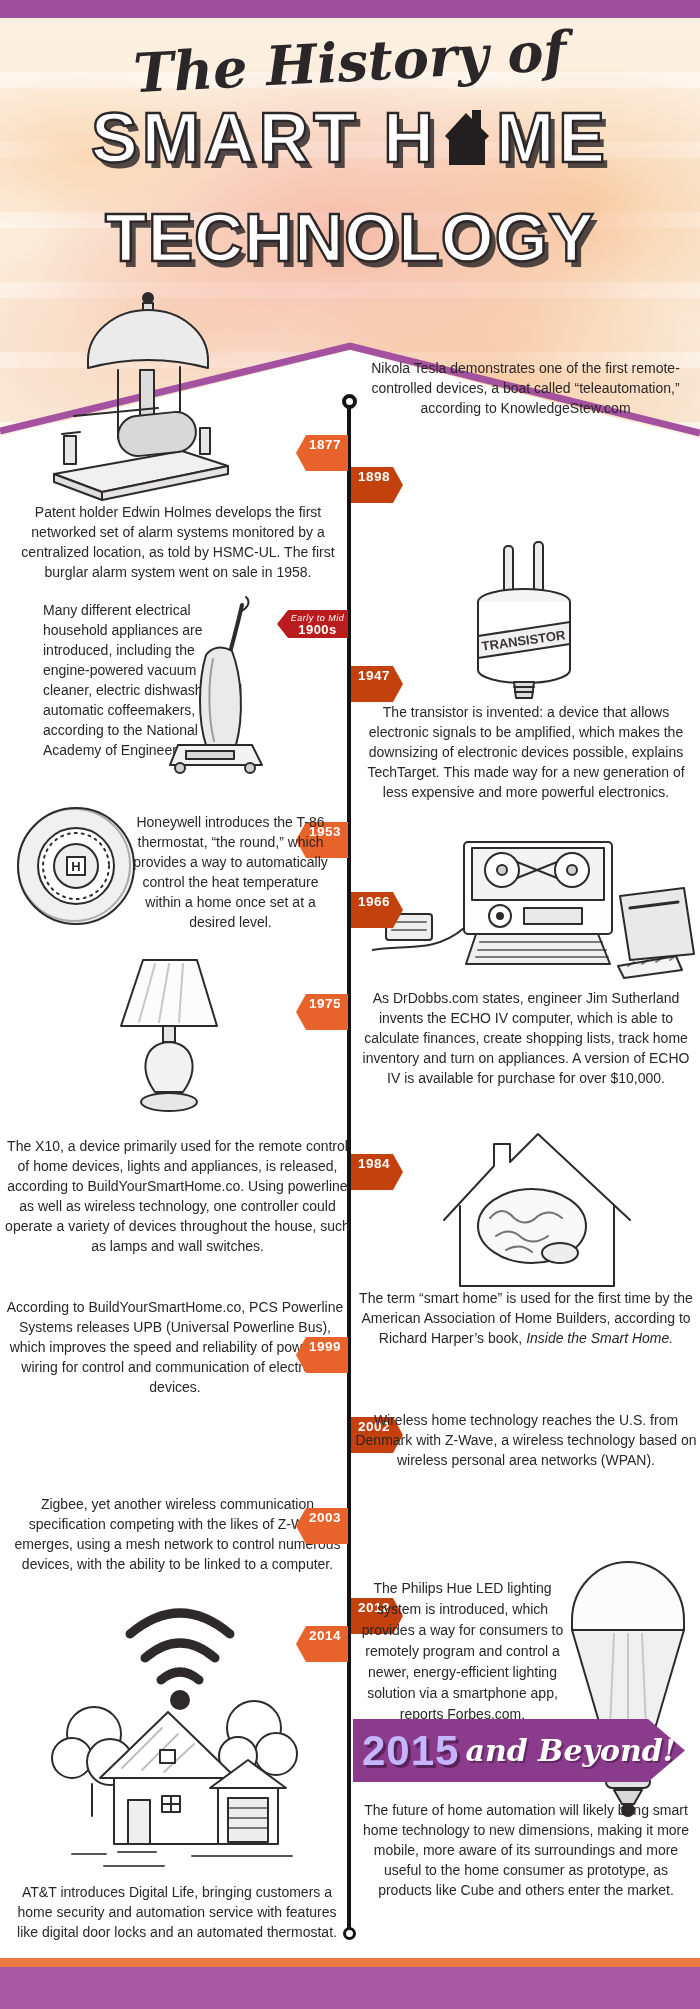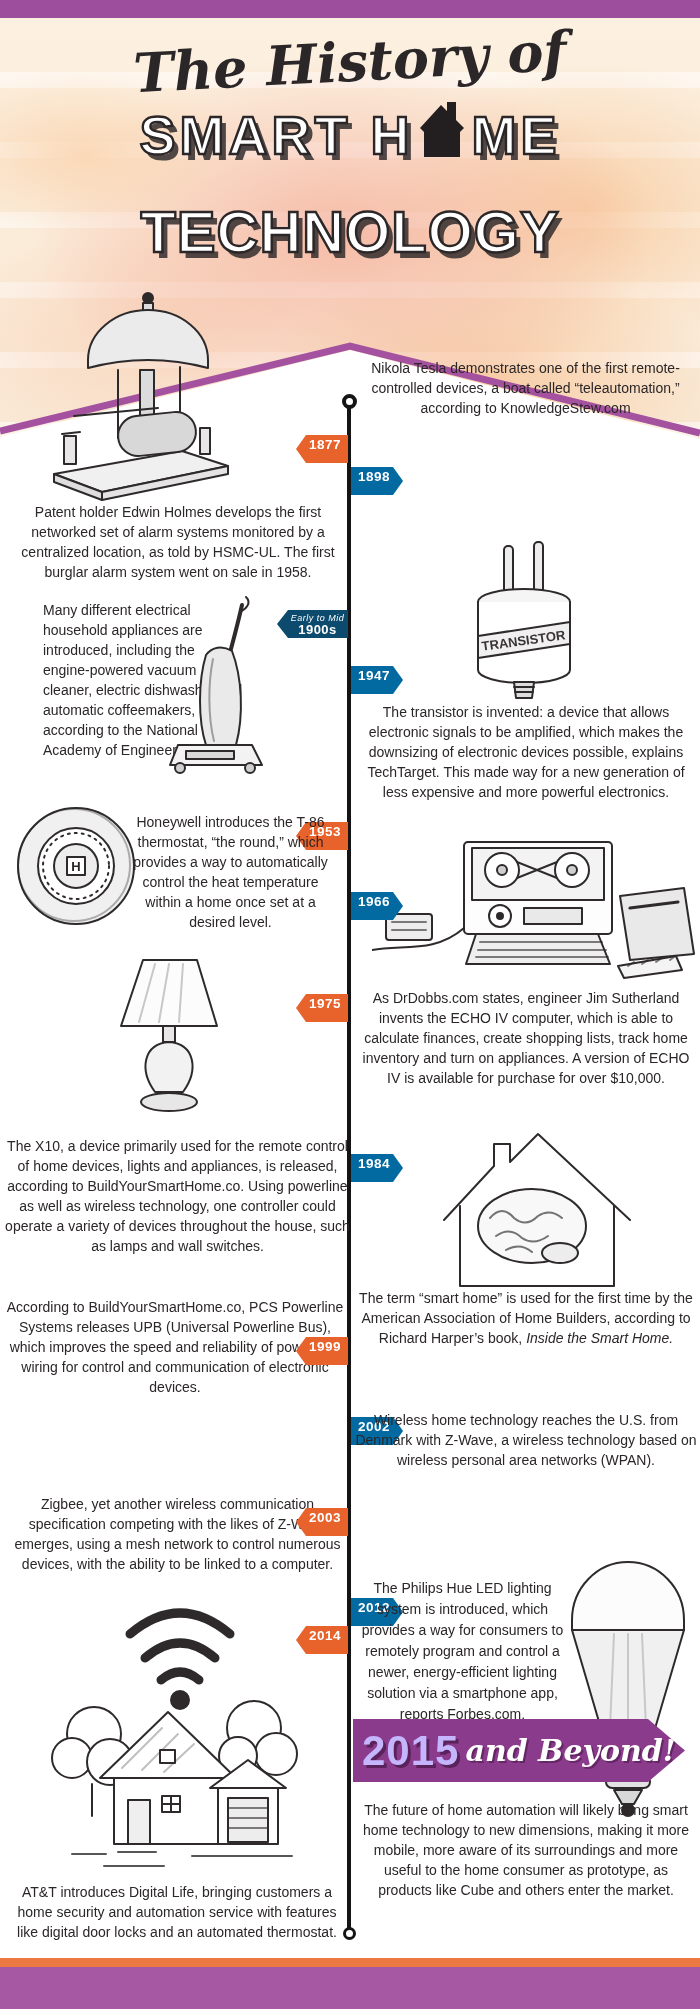"SMART H ME" .title-main { font-size: 54px -> 70px }
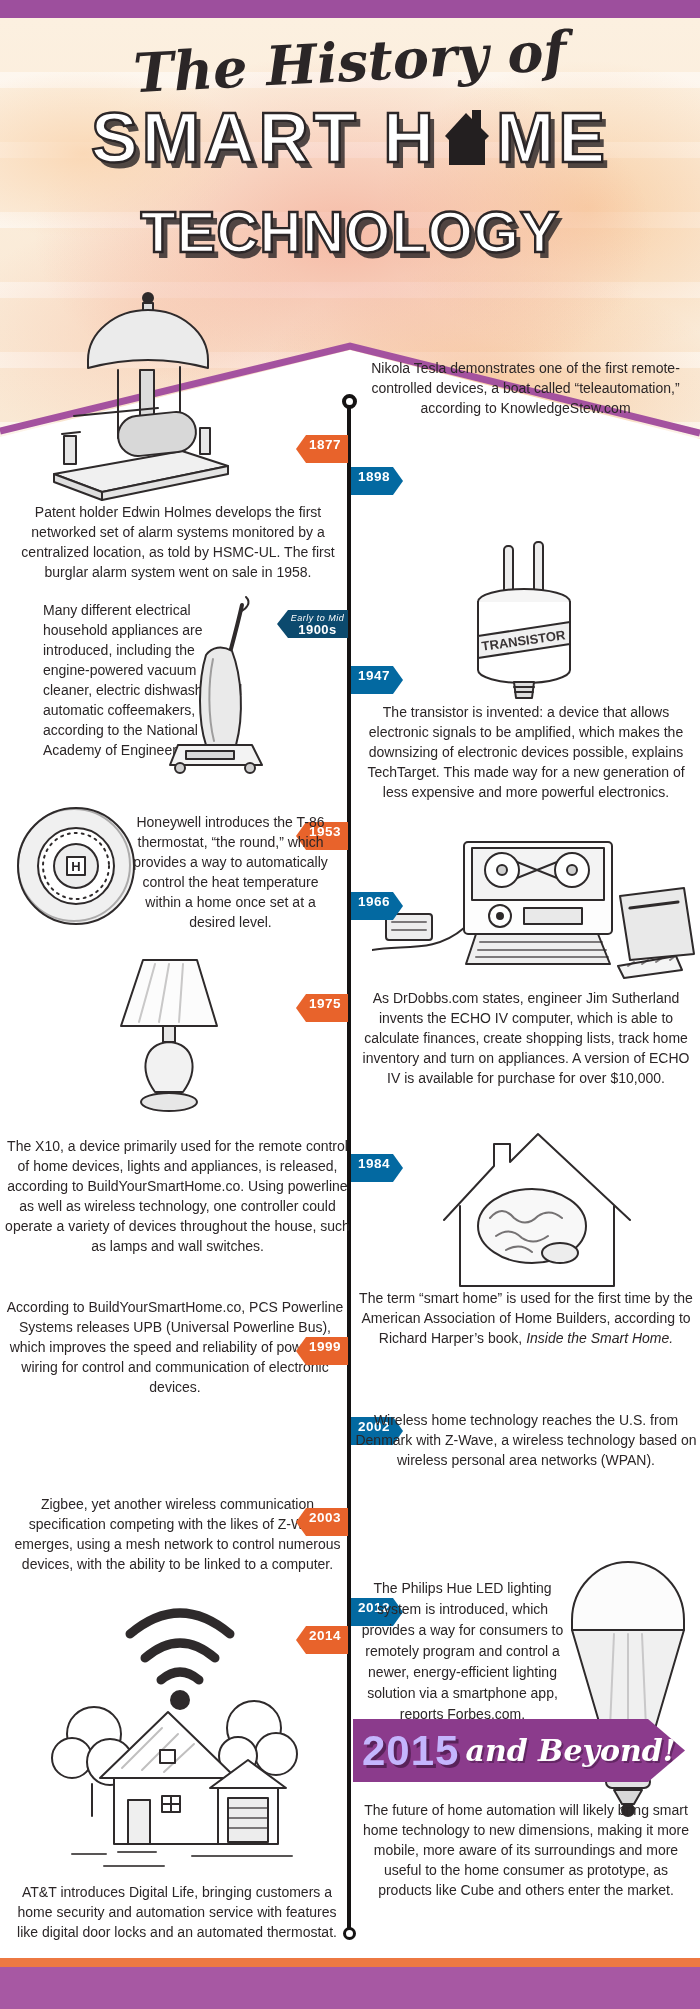"TECHNOLOGY" .title-sub { font-size: 58px -> 68px }
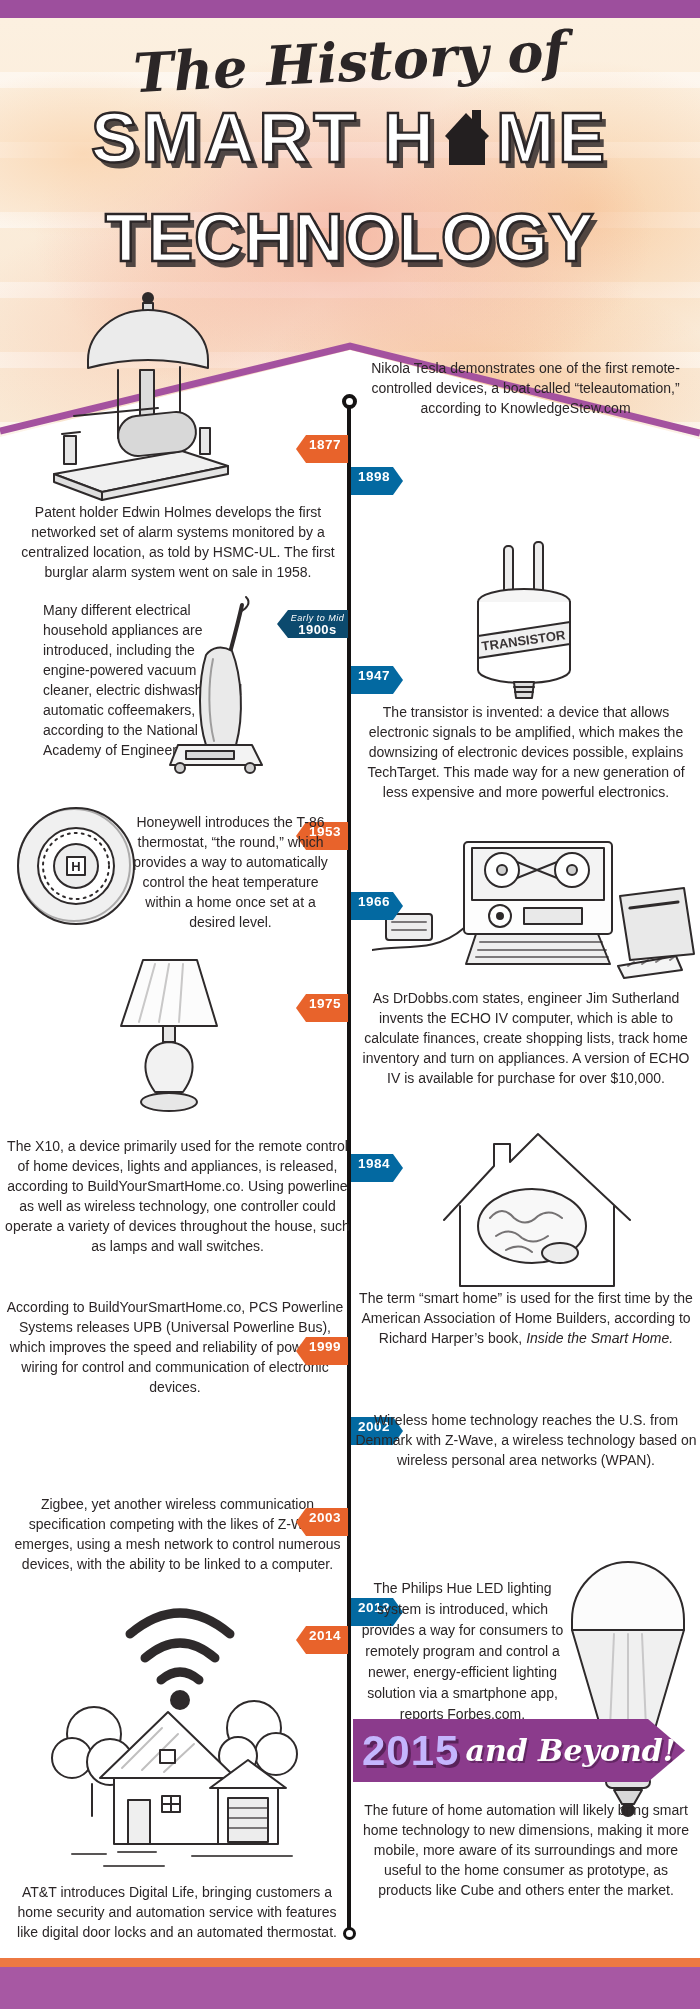"1877" .badge { height: 28px -> 36px }
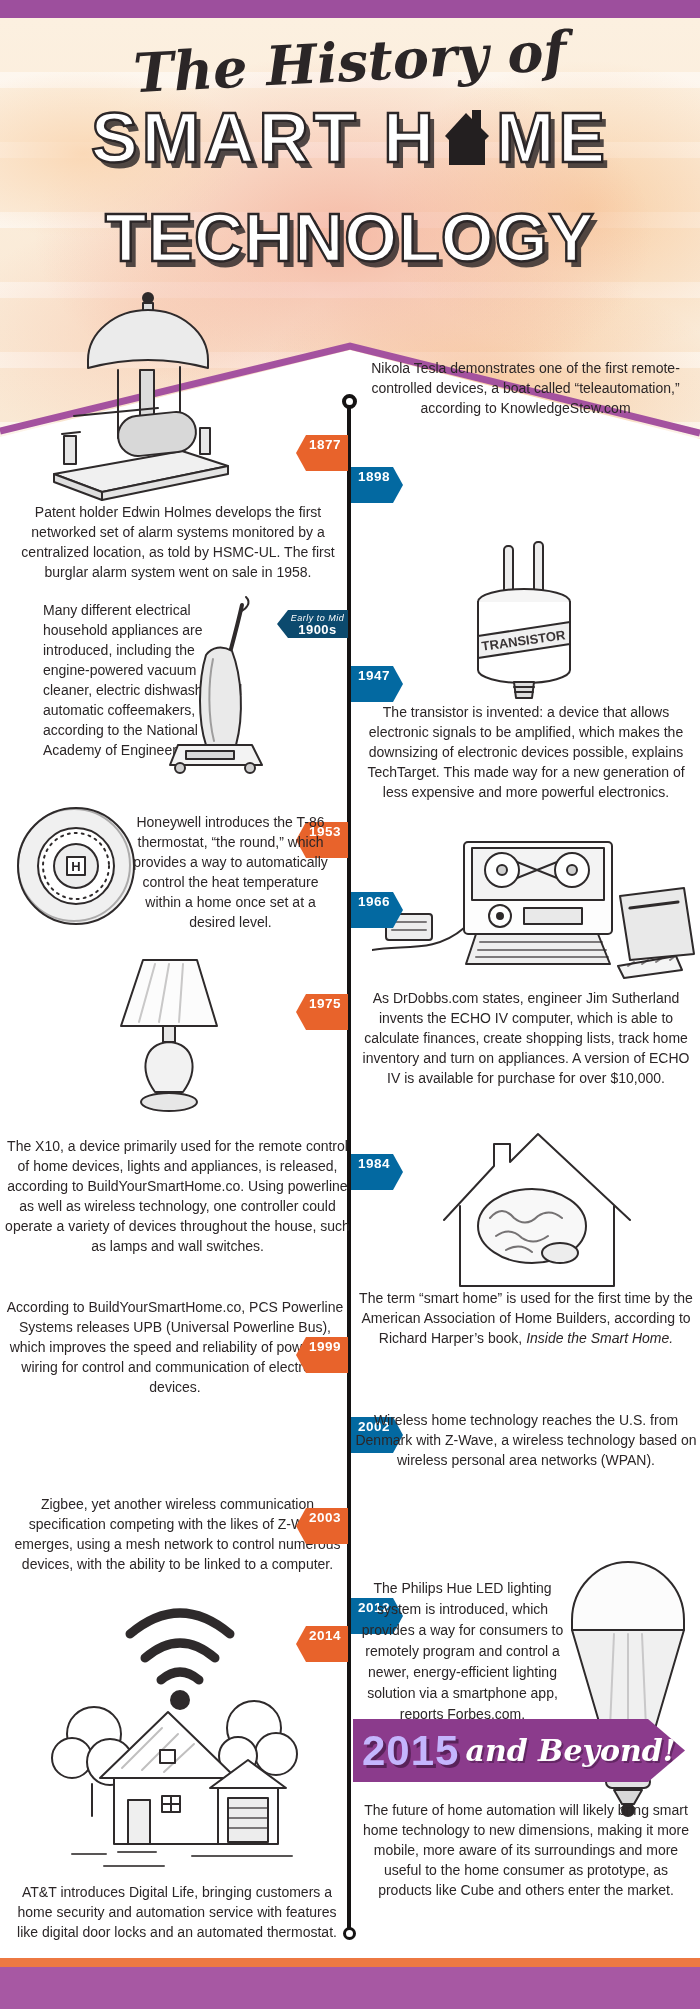"1898" .badge-right { background: #0369a1 -> #c2410c }
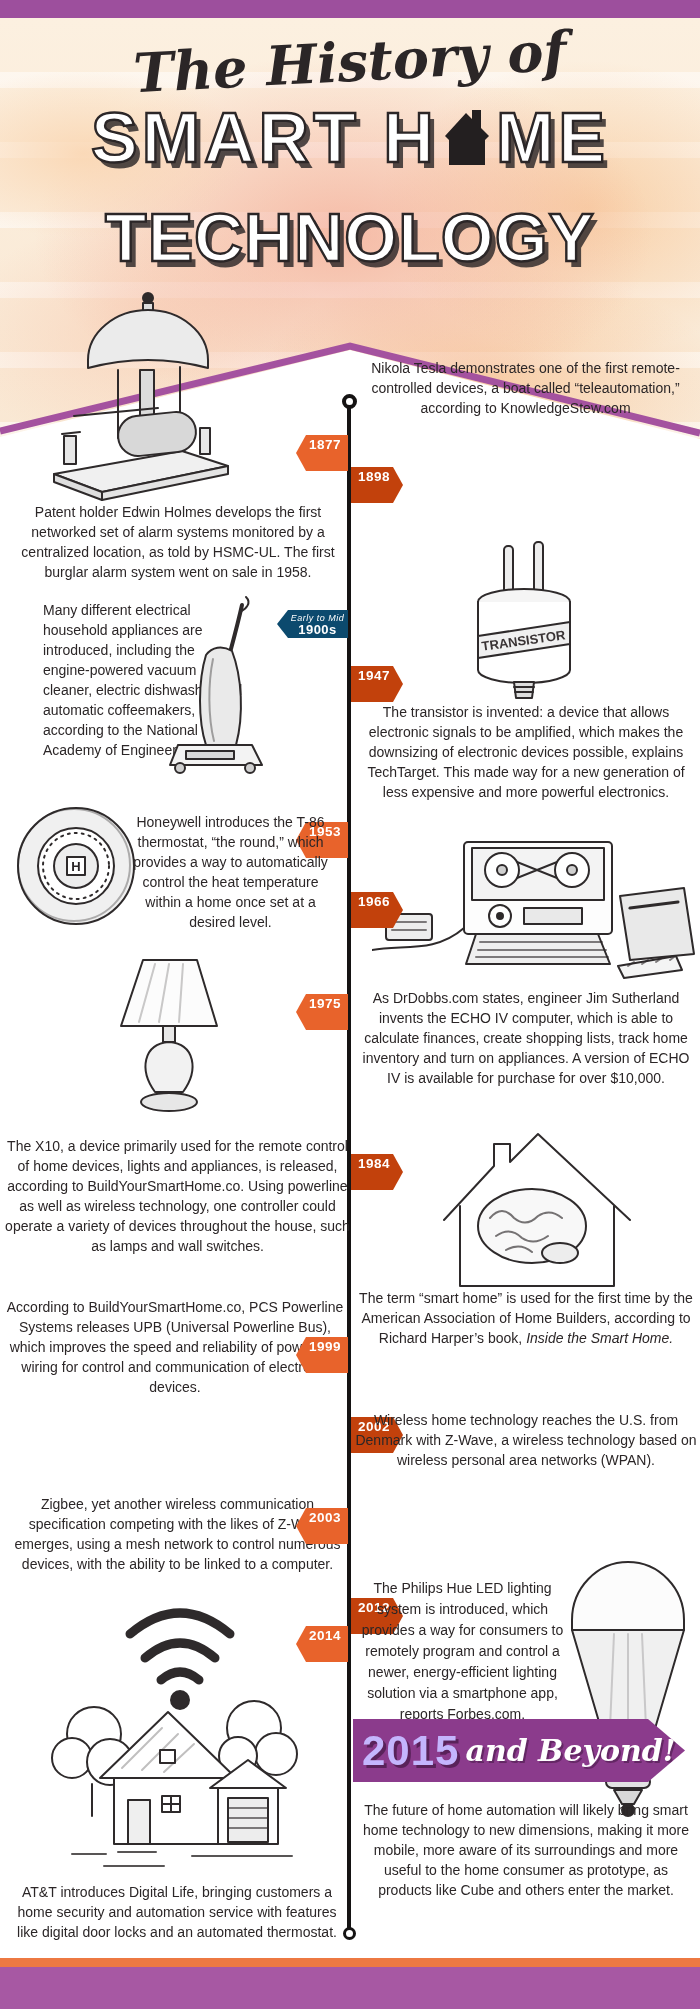"Early to Mid" .badge-wide { background: #0c4a6e -> #b91c1c }
